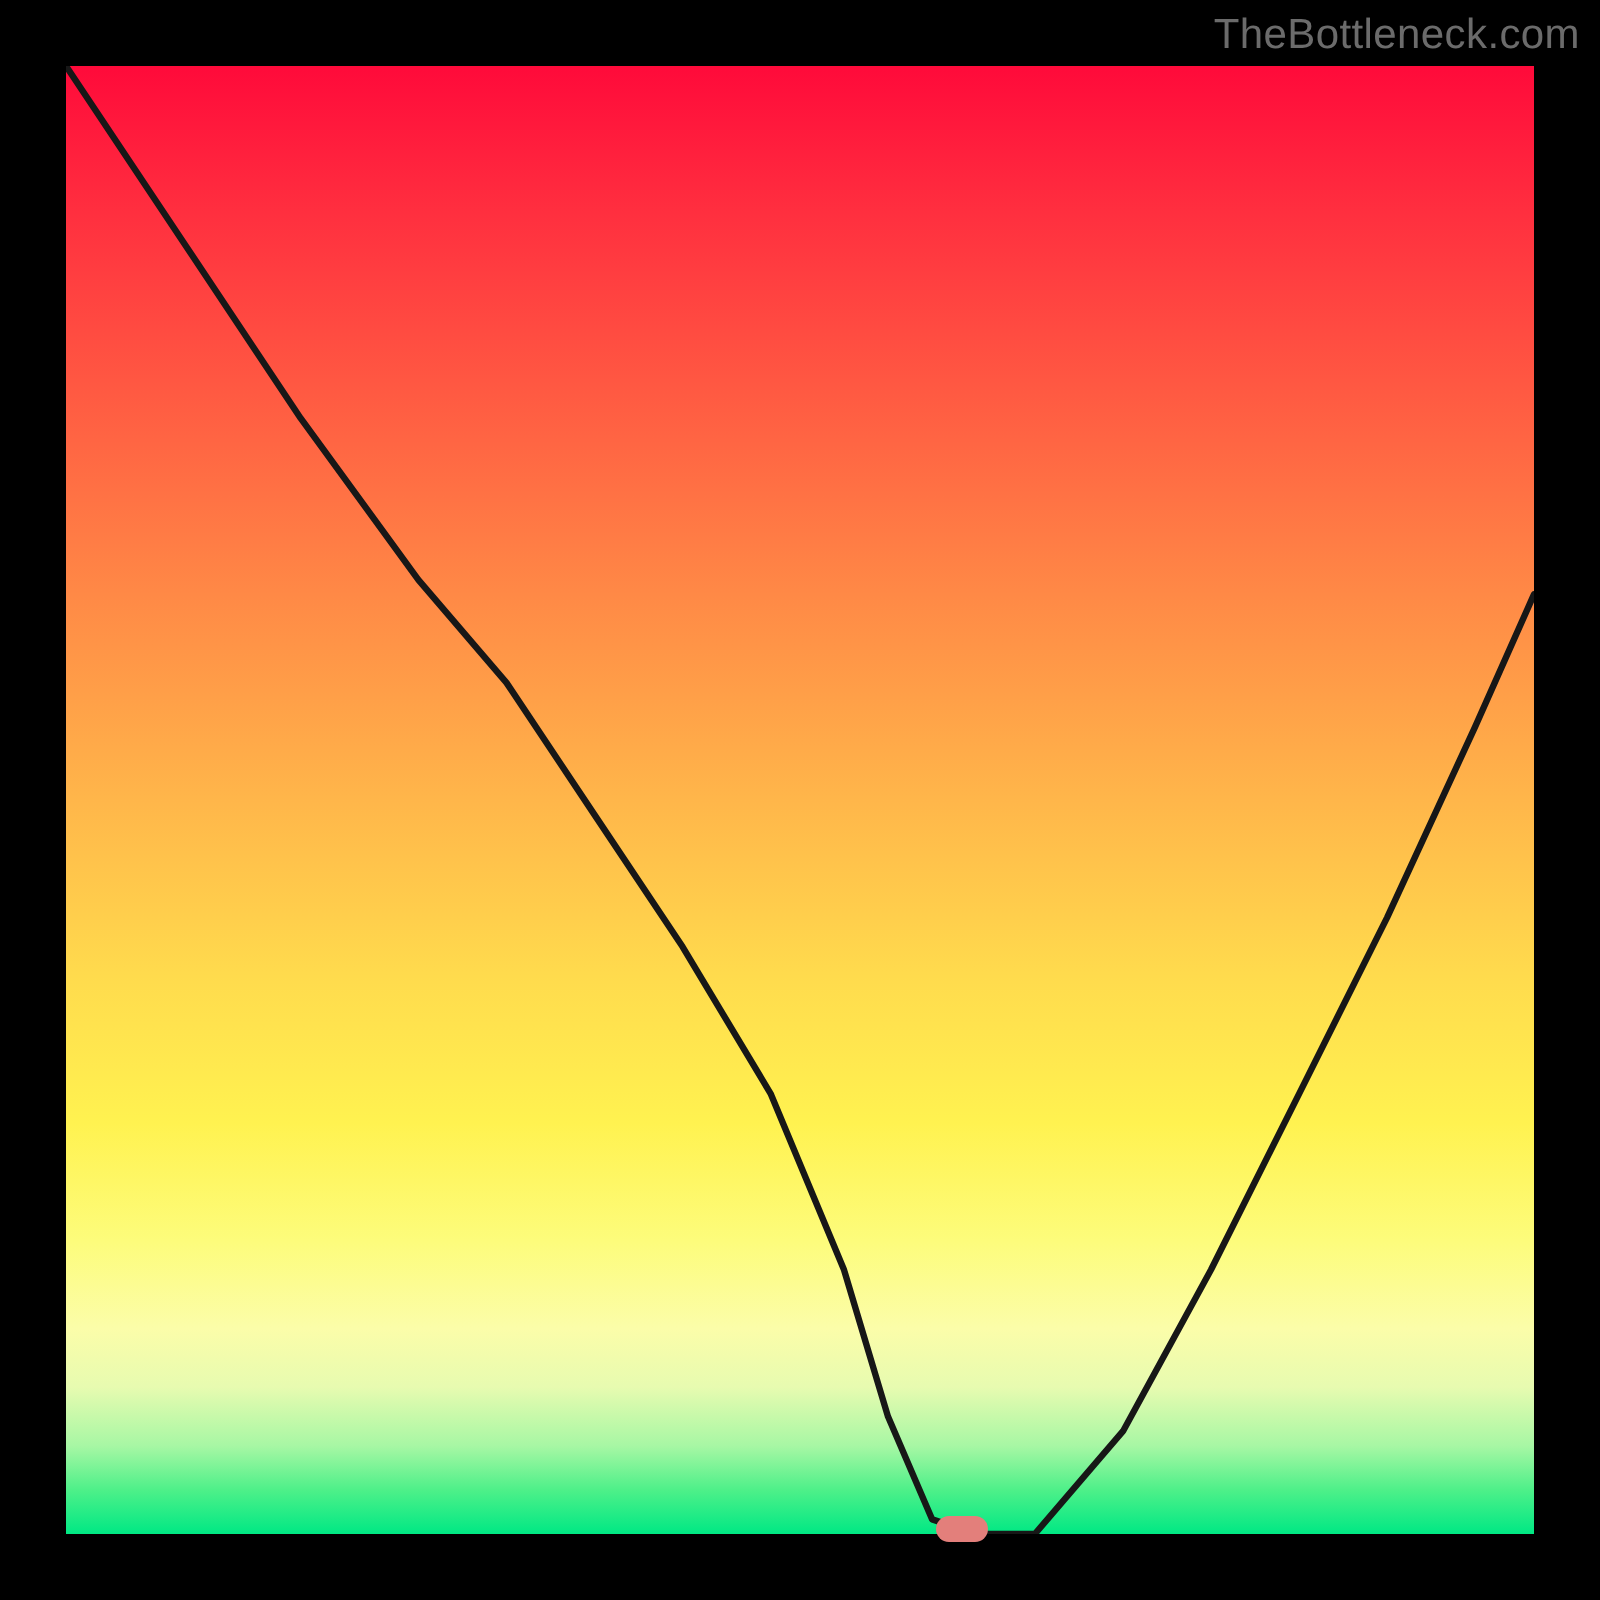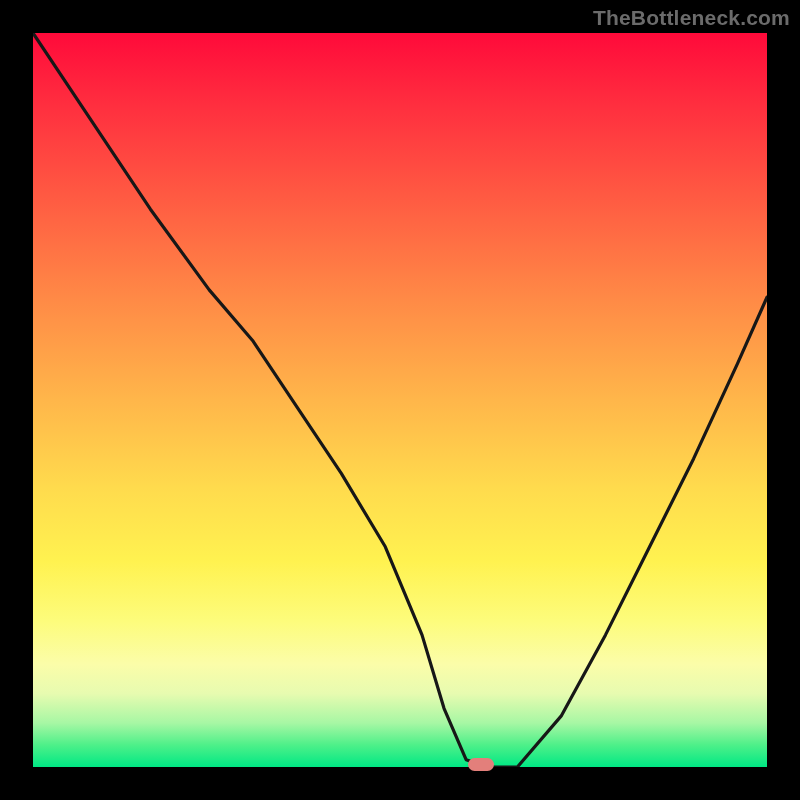"TheBottleneck.com" .watermark { font-weight: 700 -> 400 }
